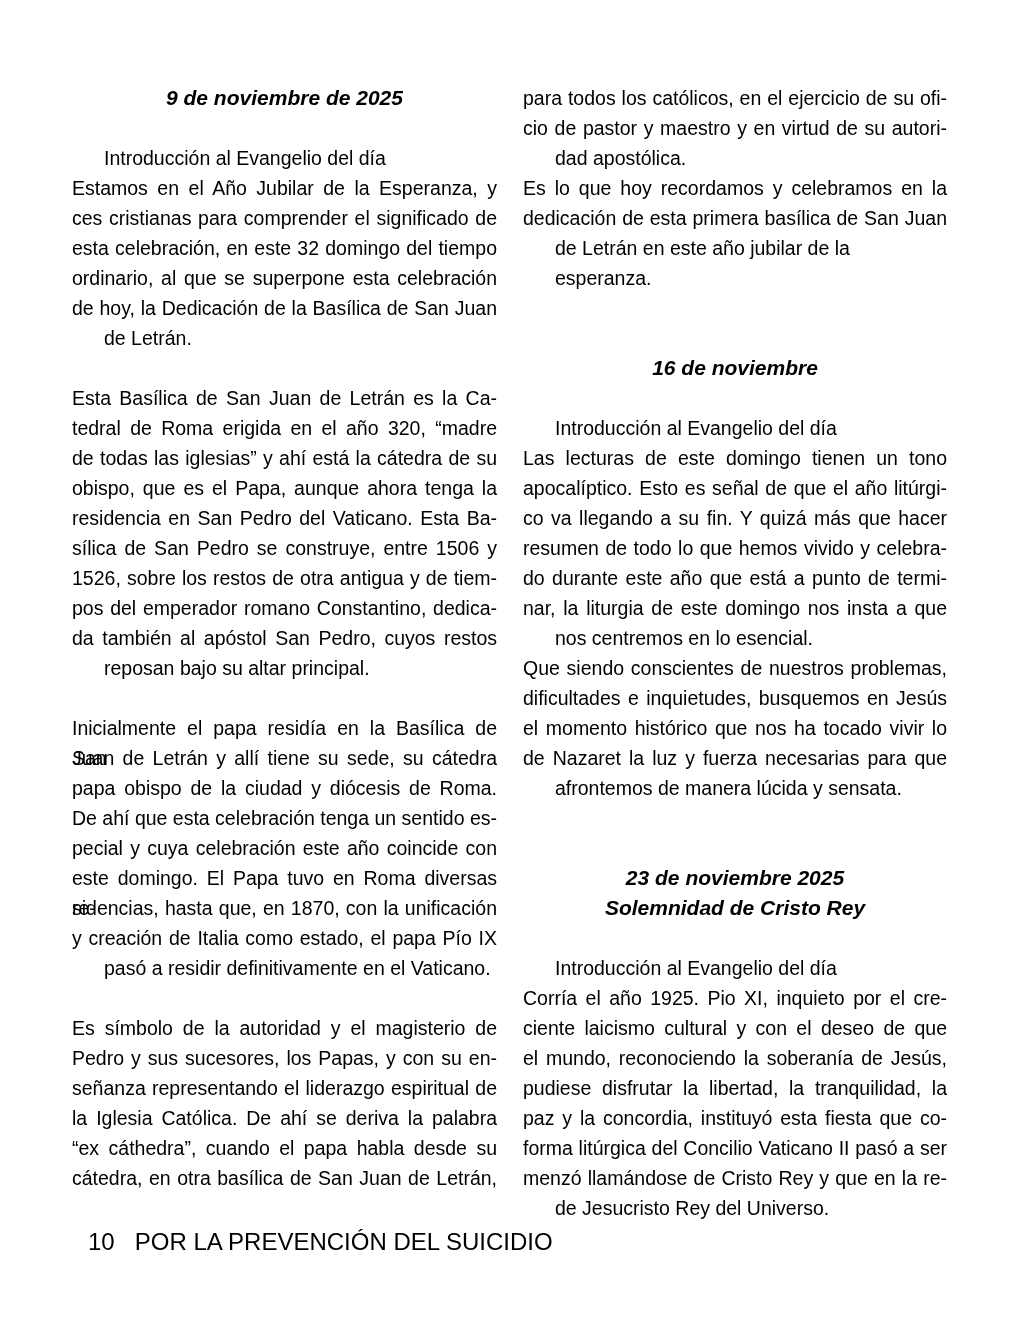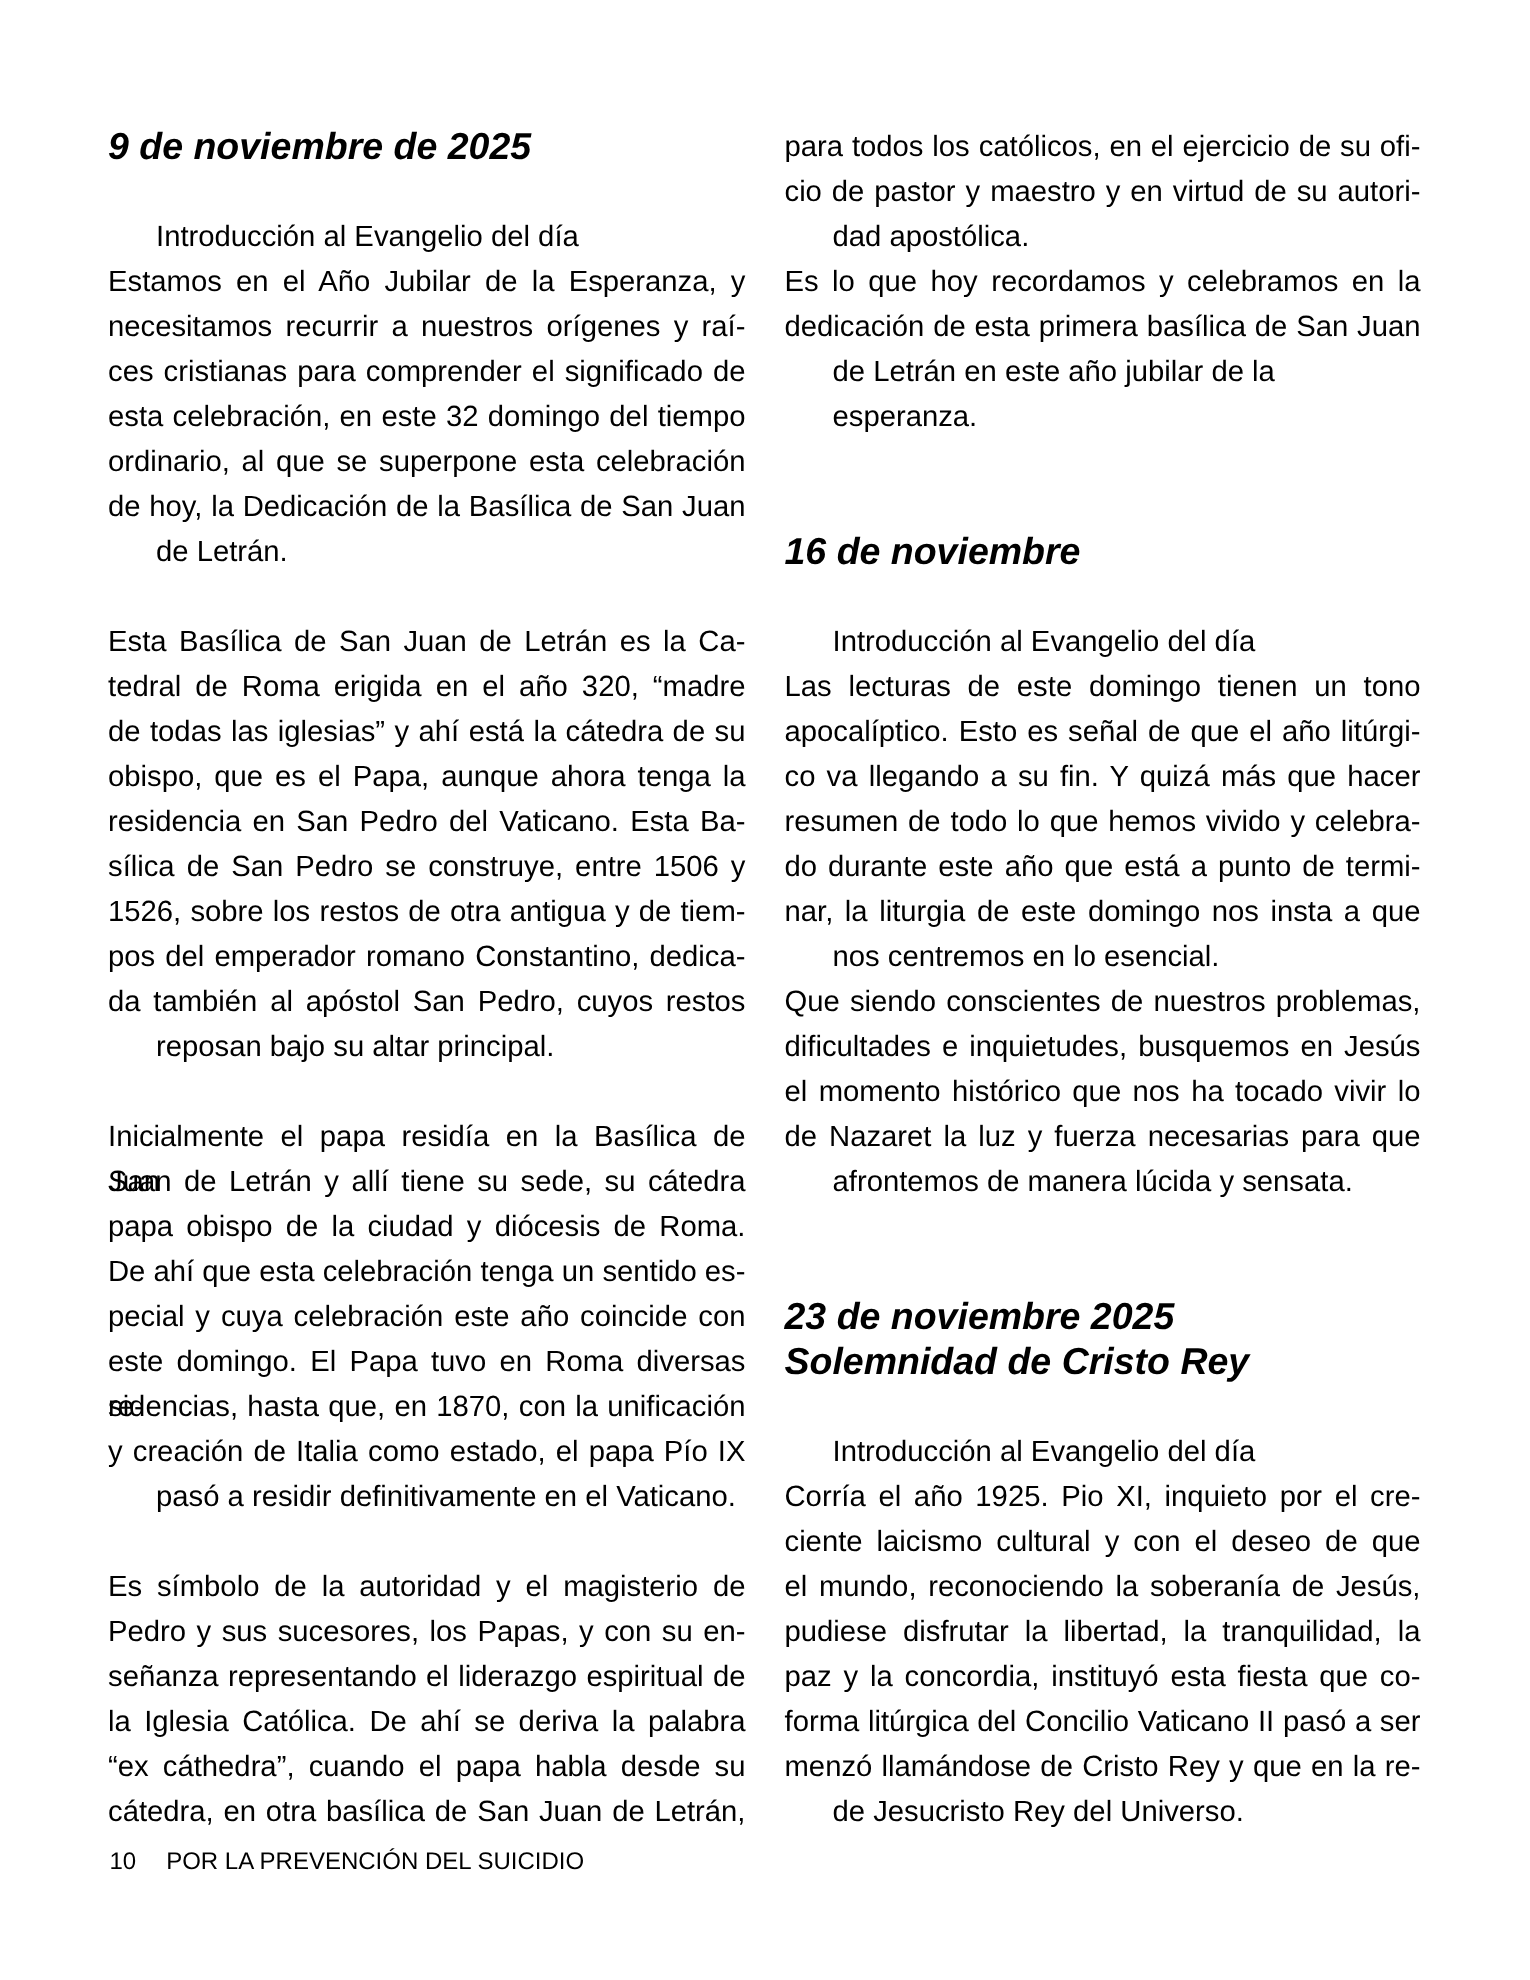"9 de noviembre de 2025" .line.heading { font-size: 25px -> 21px; text-align: left -> center }
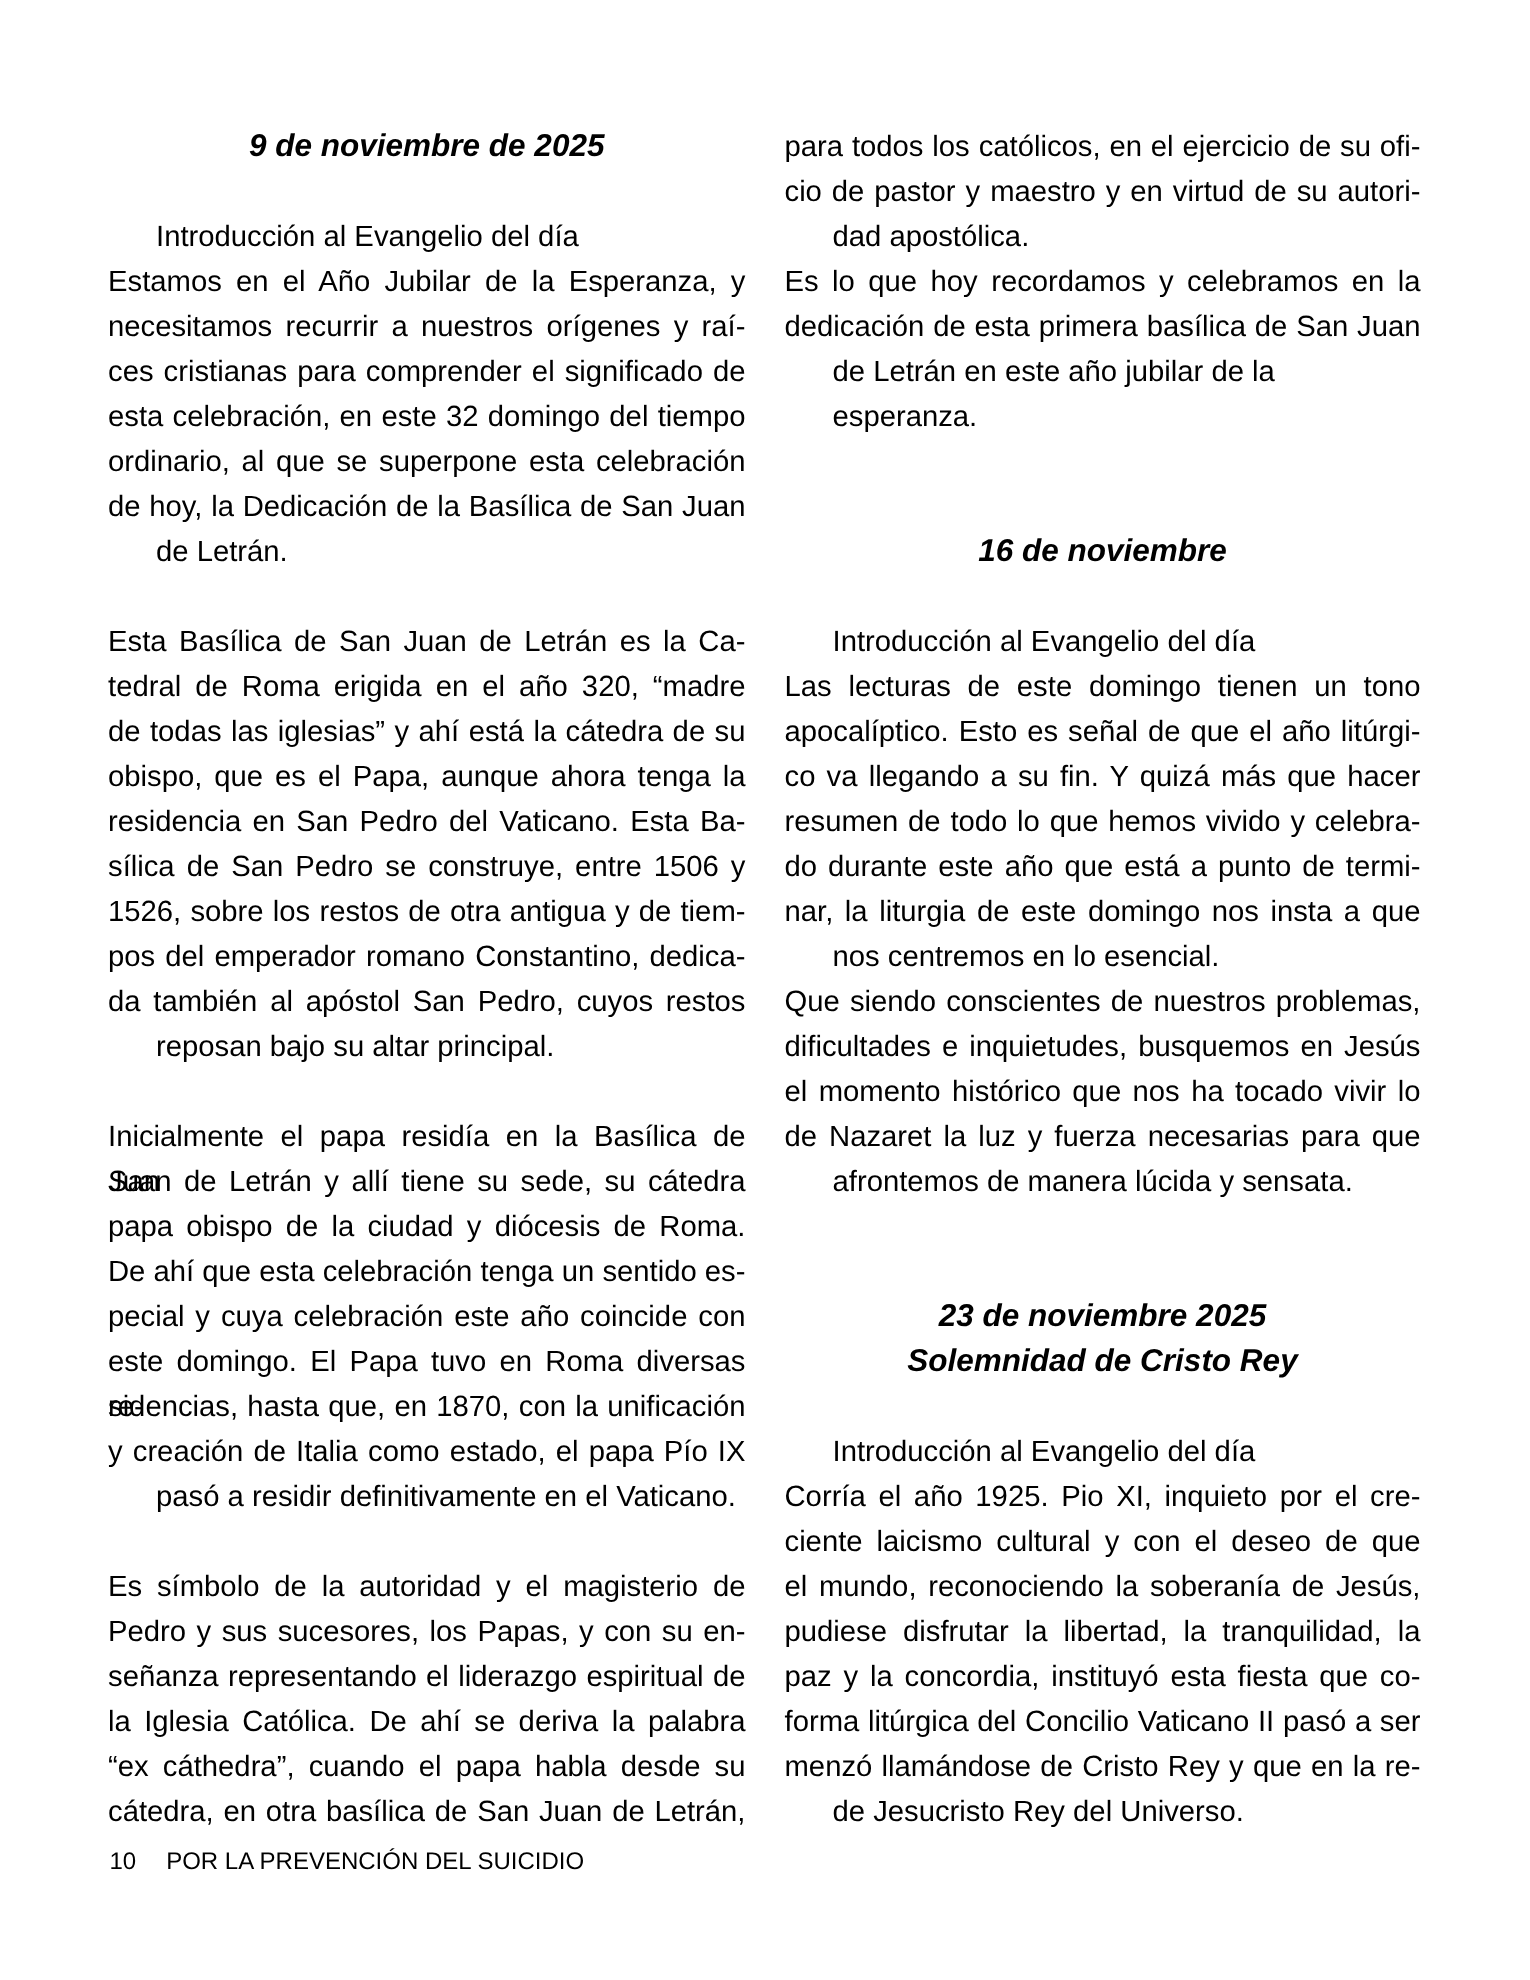"necesitamos recurrir a nuestros orígenes" div.line { html: <div>necesitamos recurrir a nuestros orígenes y raí-</div> -> none }
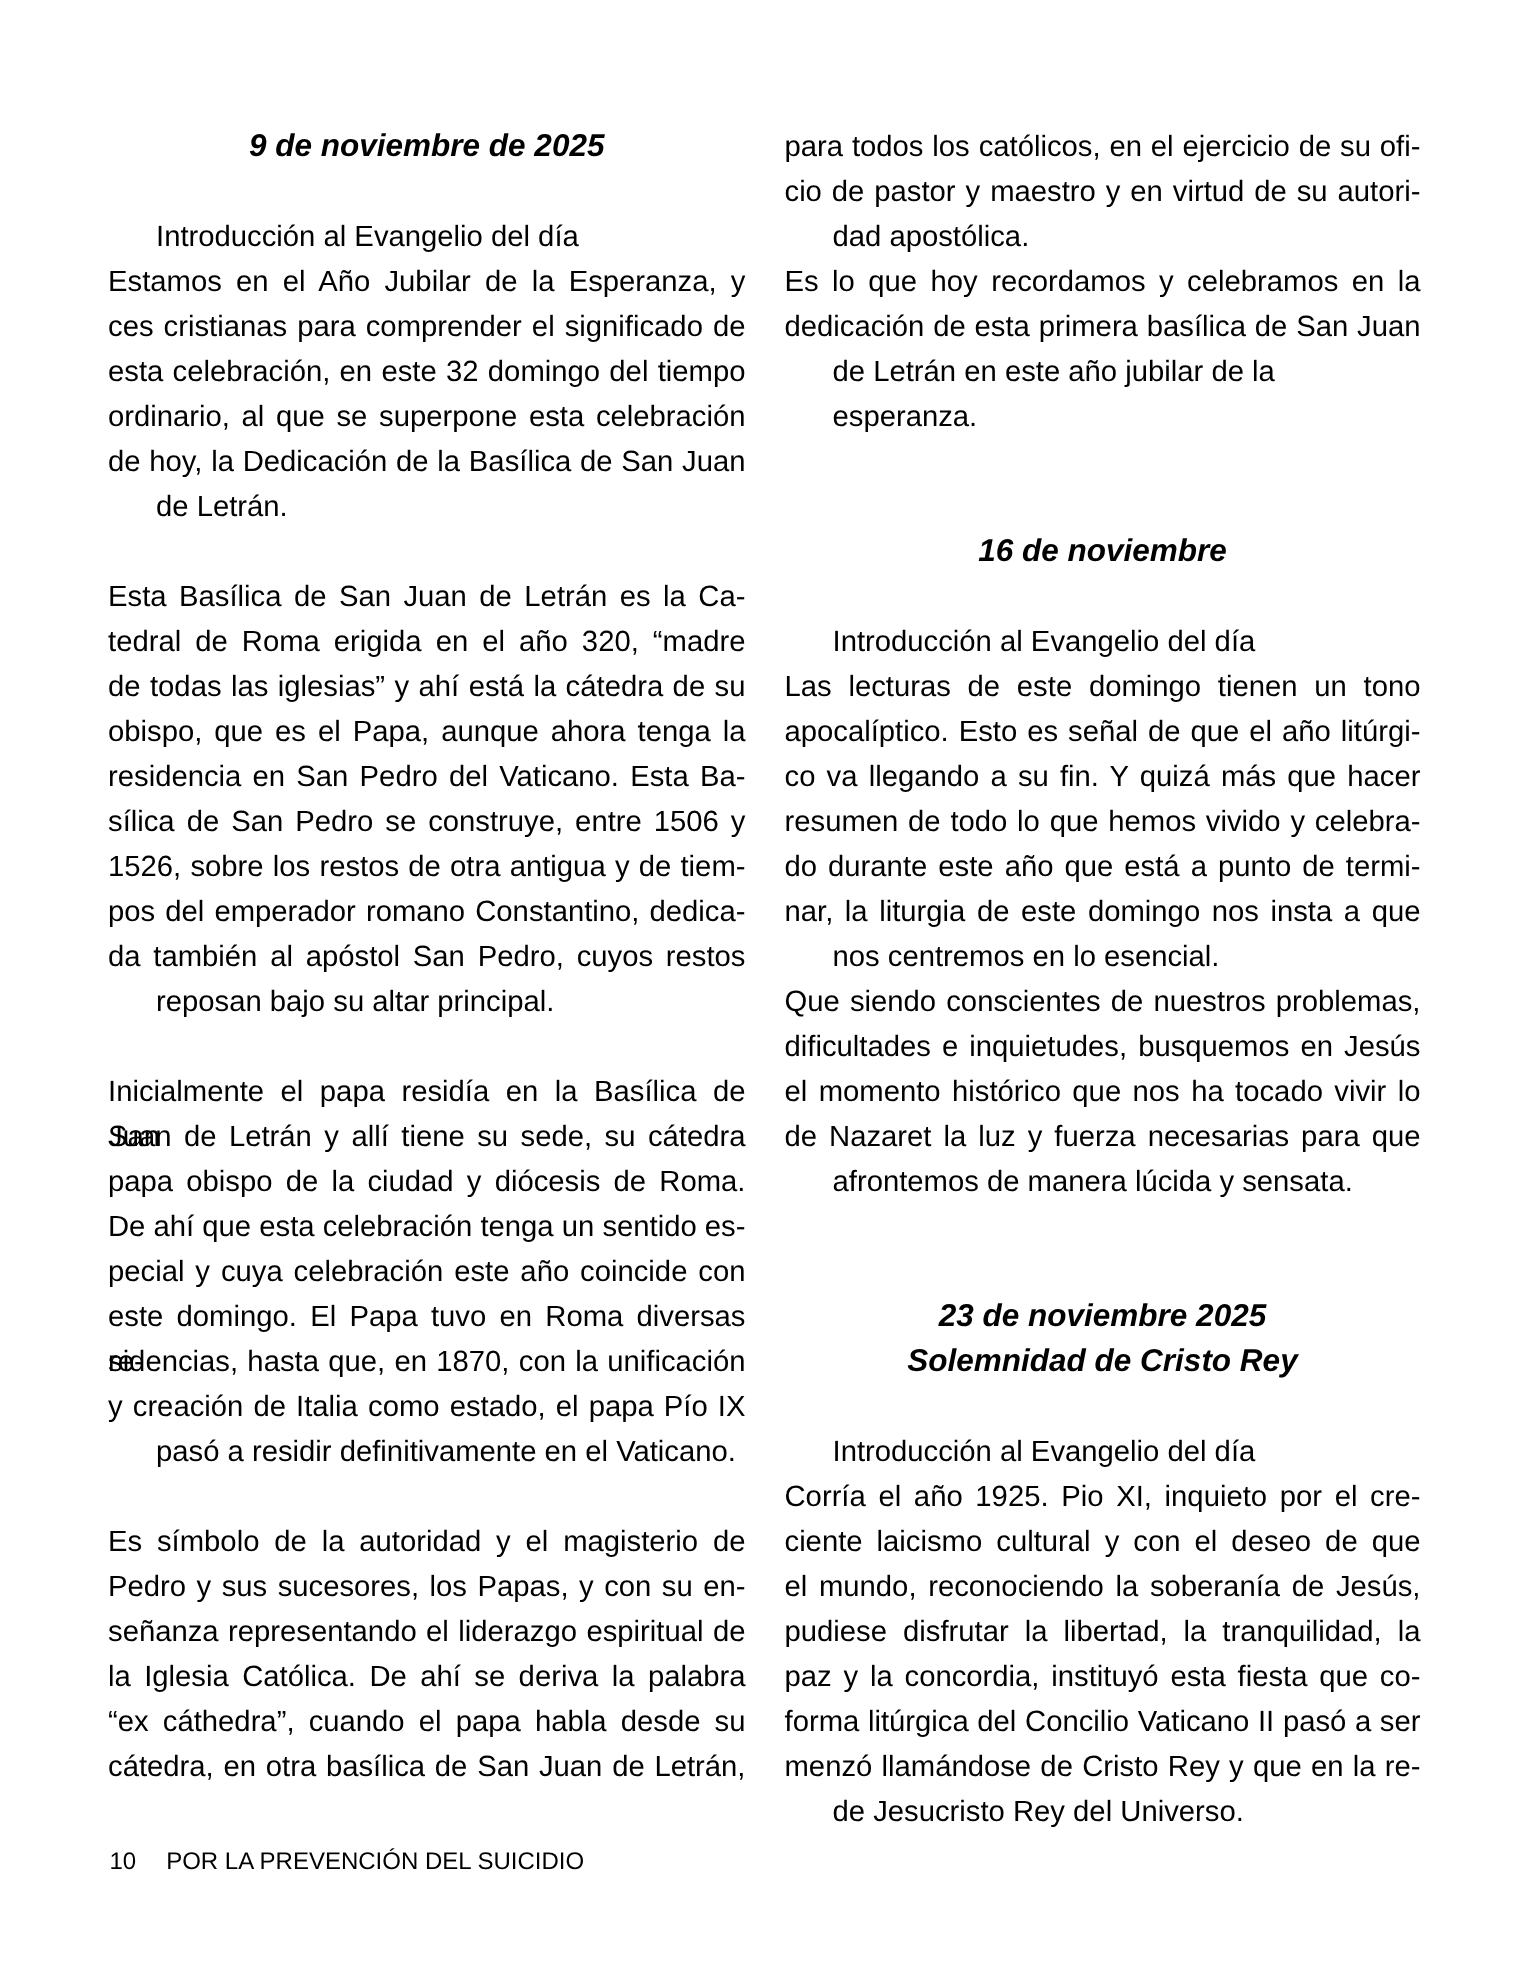"10 POR LA PREVENCIÓN DEL" .footer { font-size: 16px -> 24px; left: 73px -> 88px }
